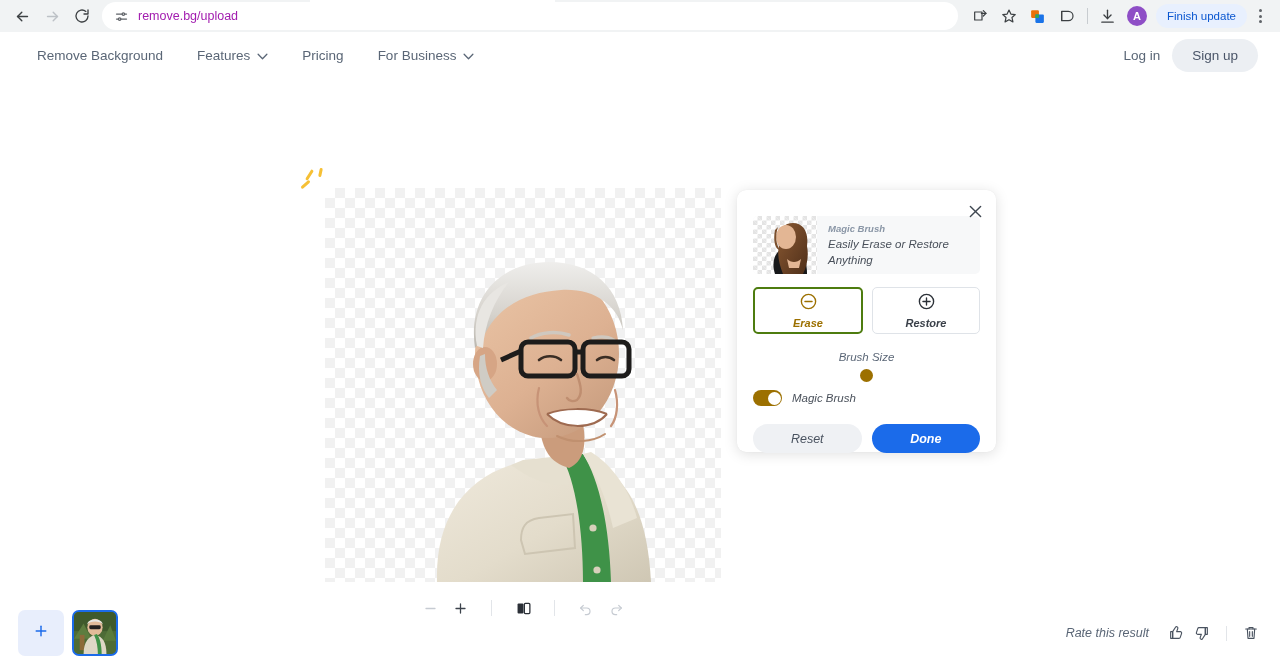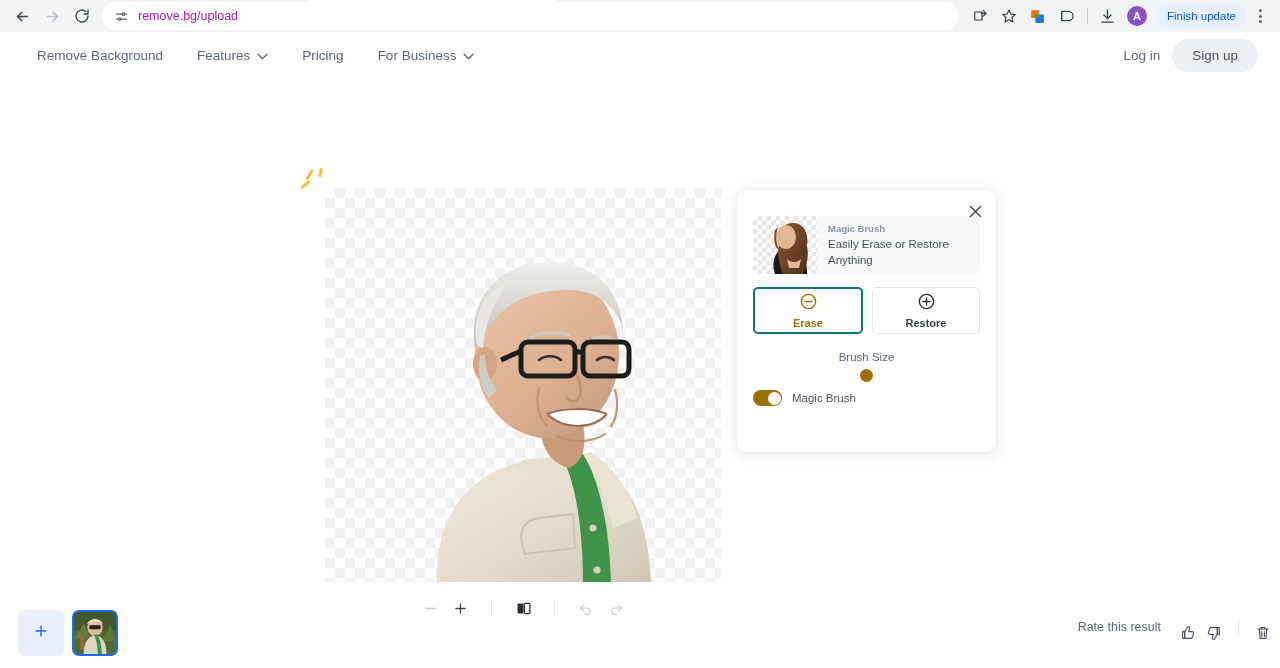"Magic Brush" .workspace { font-style: none -> italic }
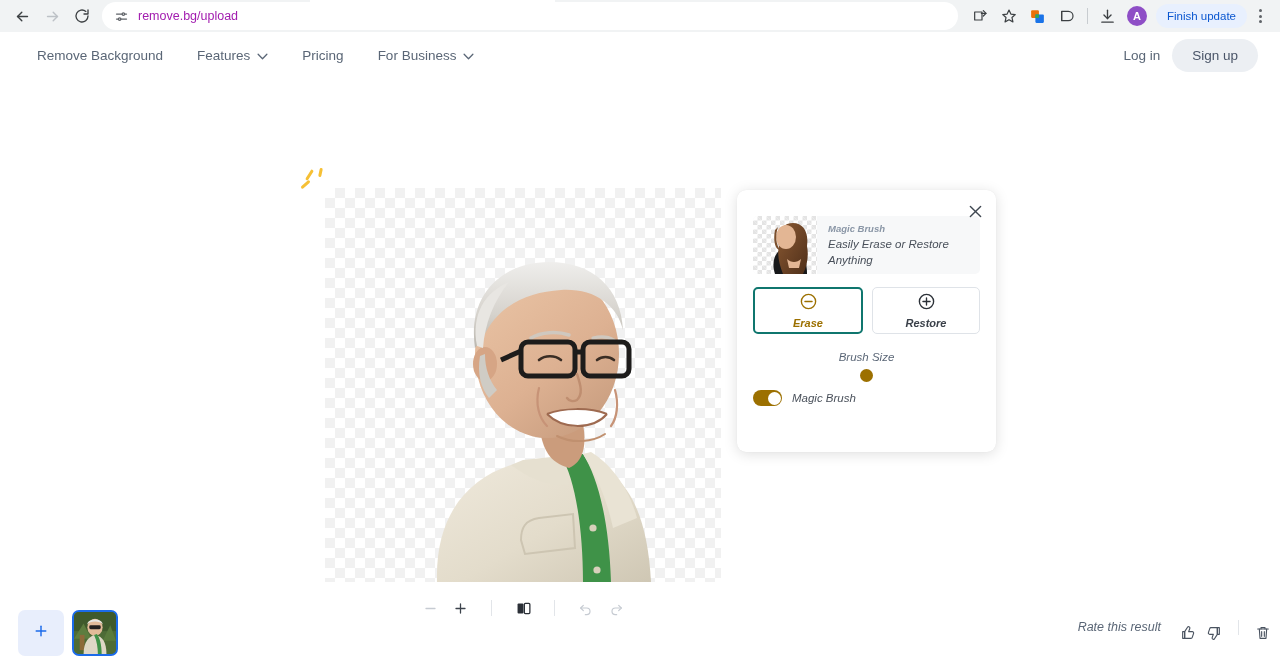"Erase" .mb-mode.active { border: 2px solid #0f766e -> 2px solid #4d7c0f }
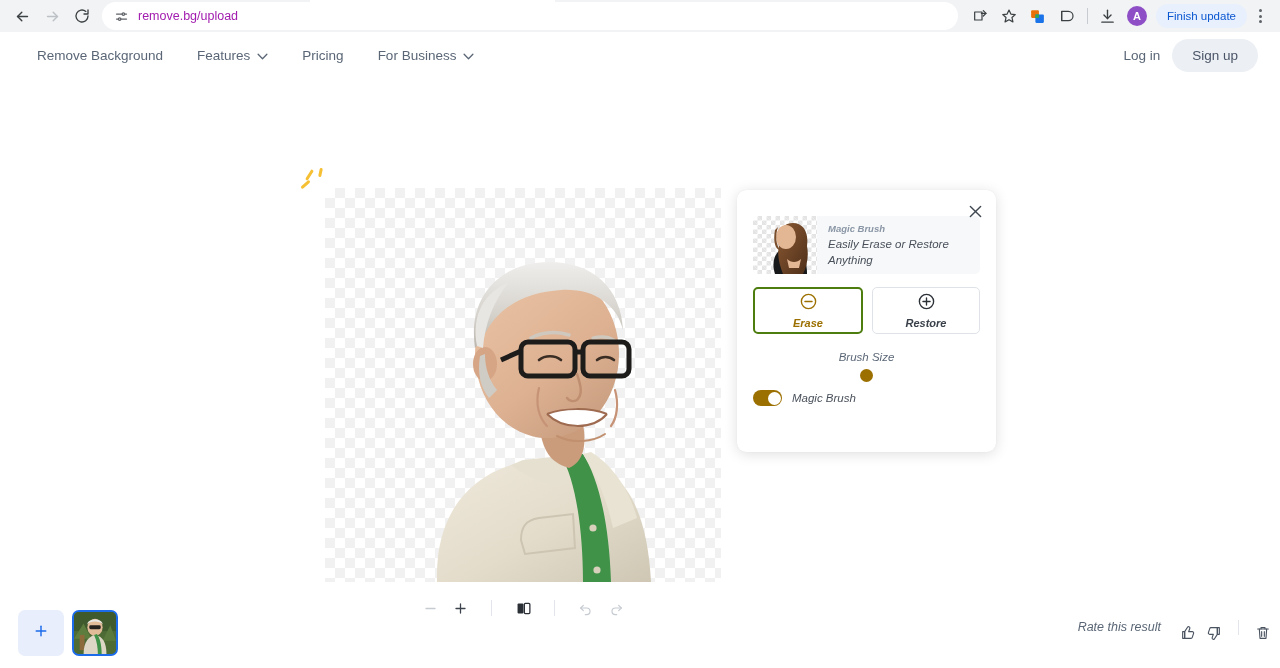"Reset" div.mb-actions { html: none -> <div> <div>Reset</div> <div>Done</div> </div> }
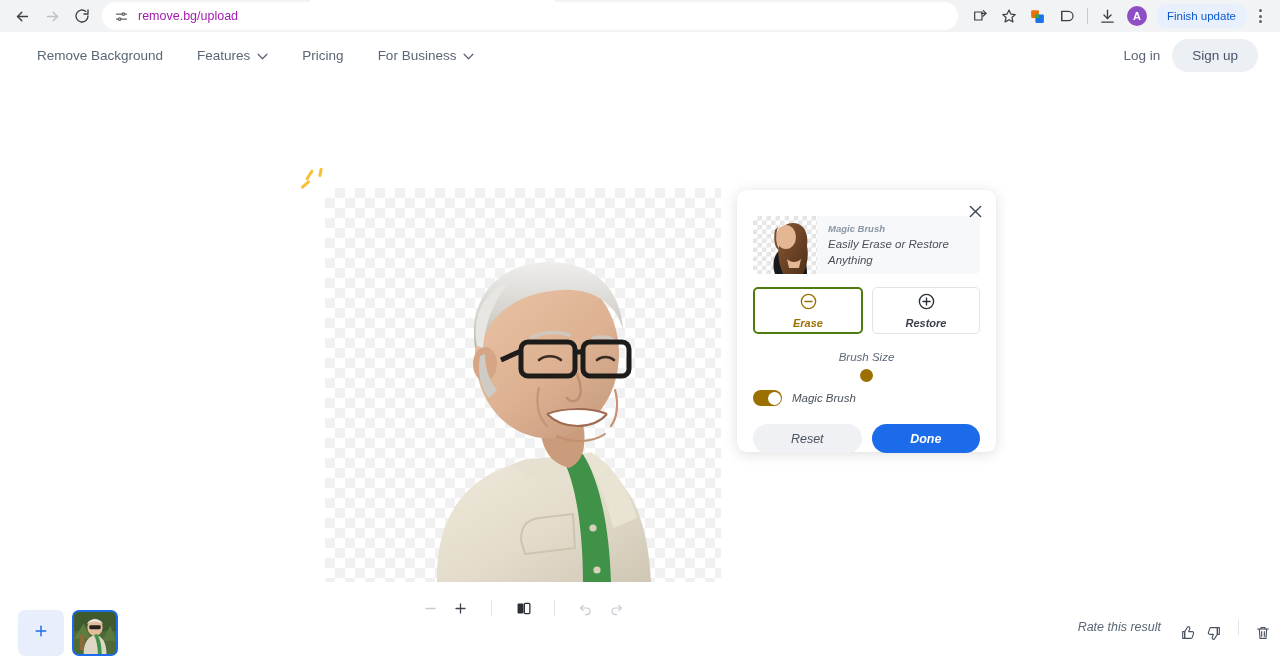"Rate this result" .rate-bar { align-items: flex-start -> center; right: 4px -> 16px }
